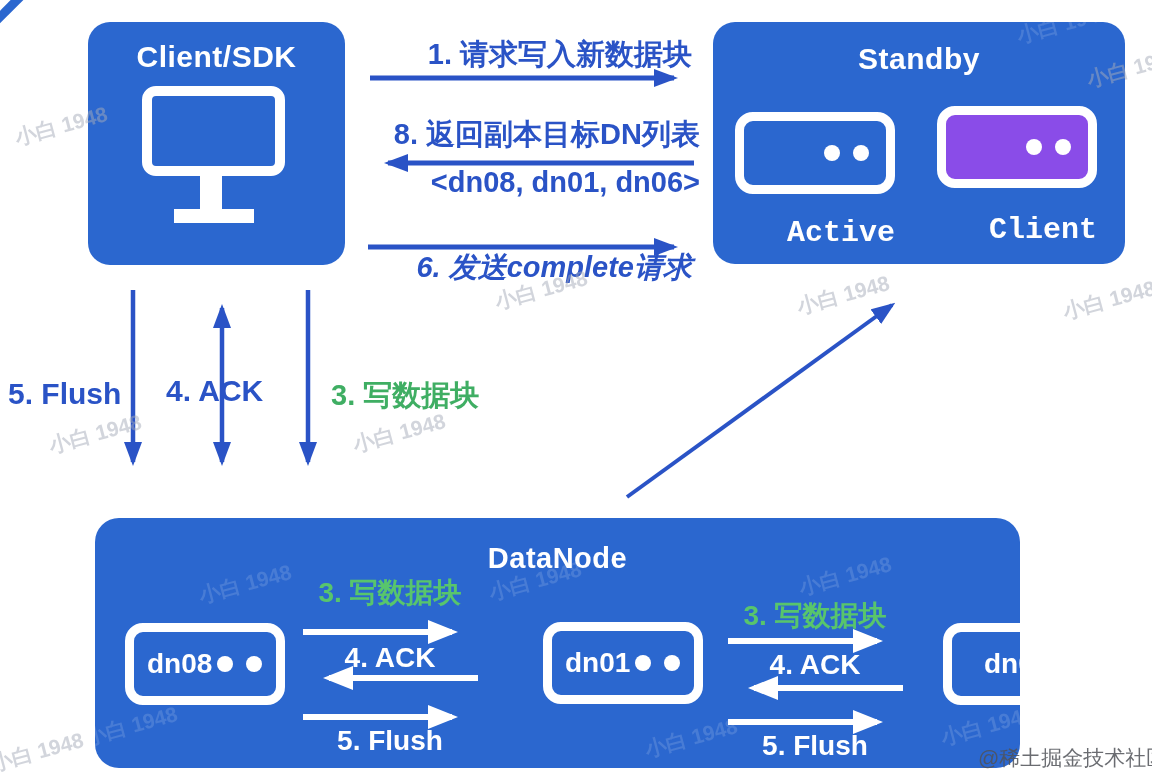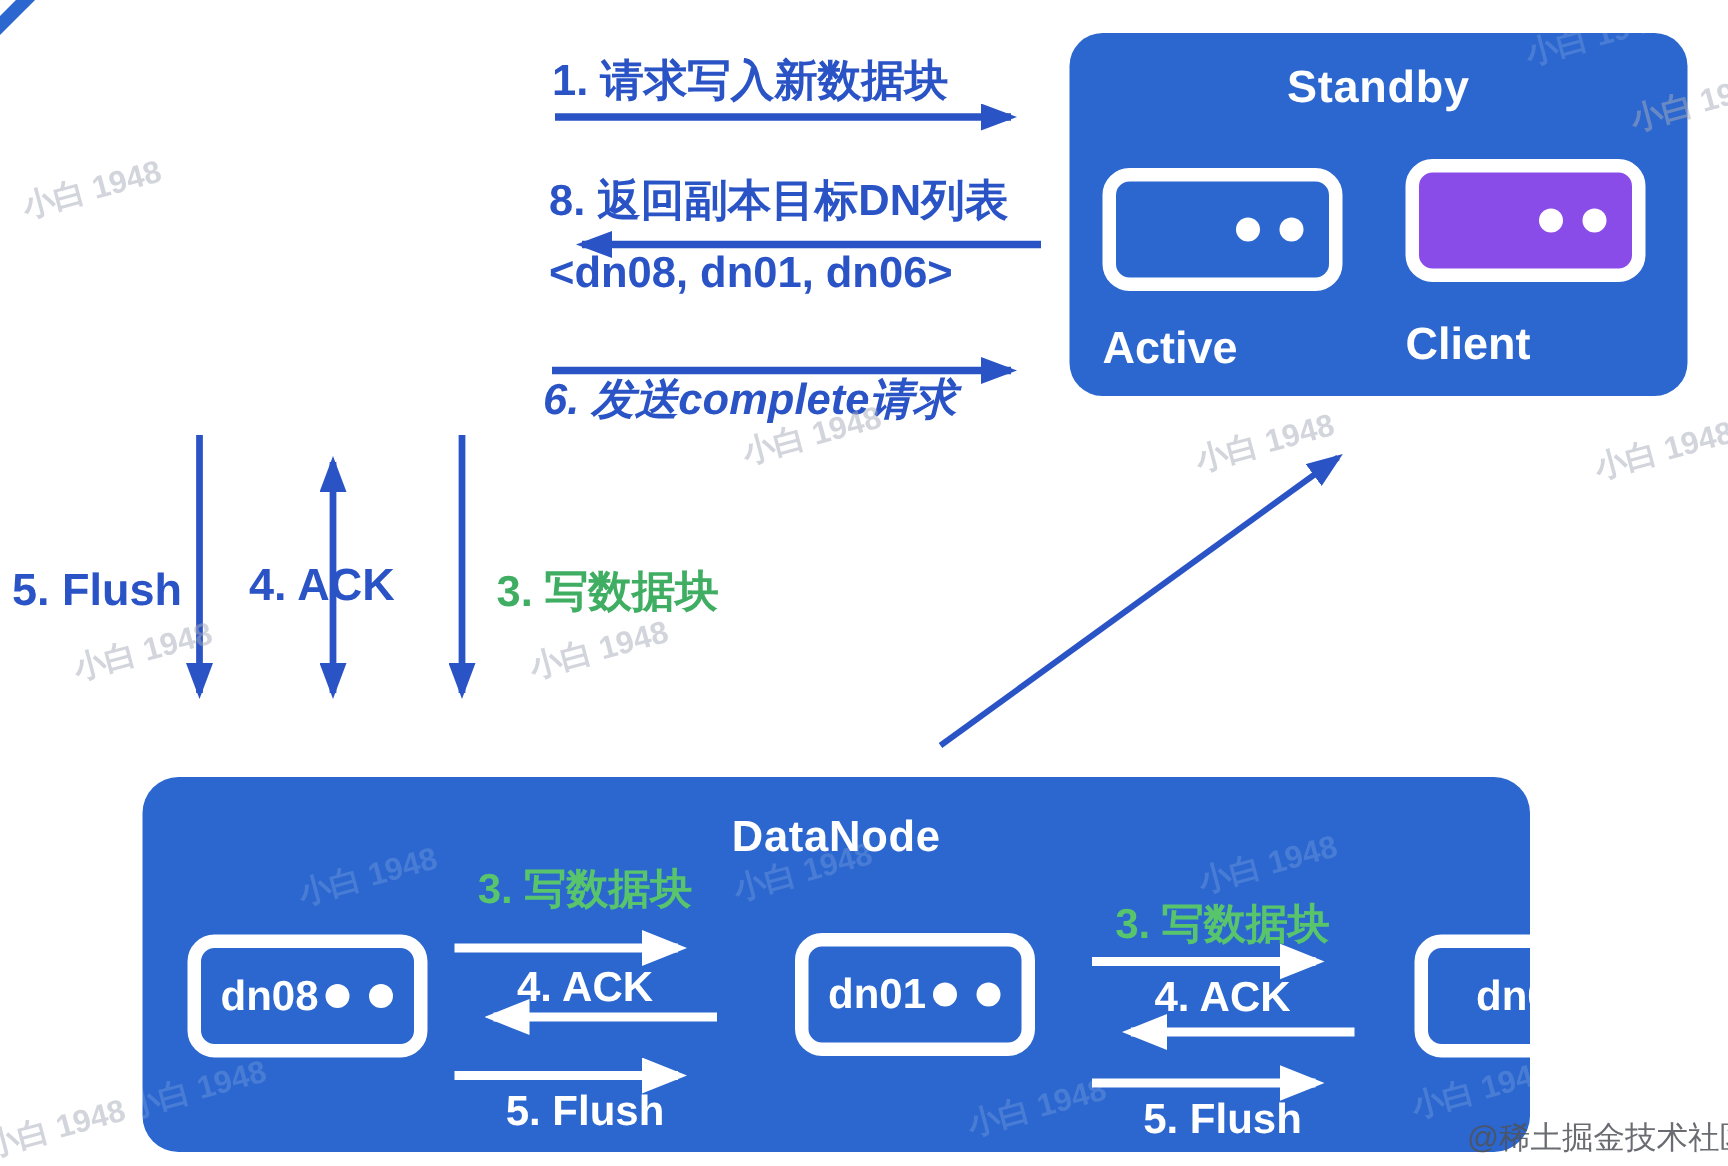"Client/SDK" div.node { html: none -> <div> <div>Client/SDK</div> <div> <div></div> <div></div> <div></div> </div> </div> }
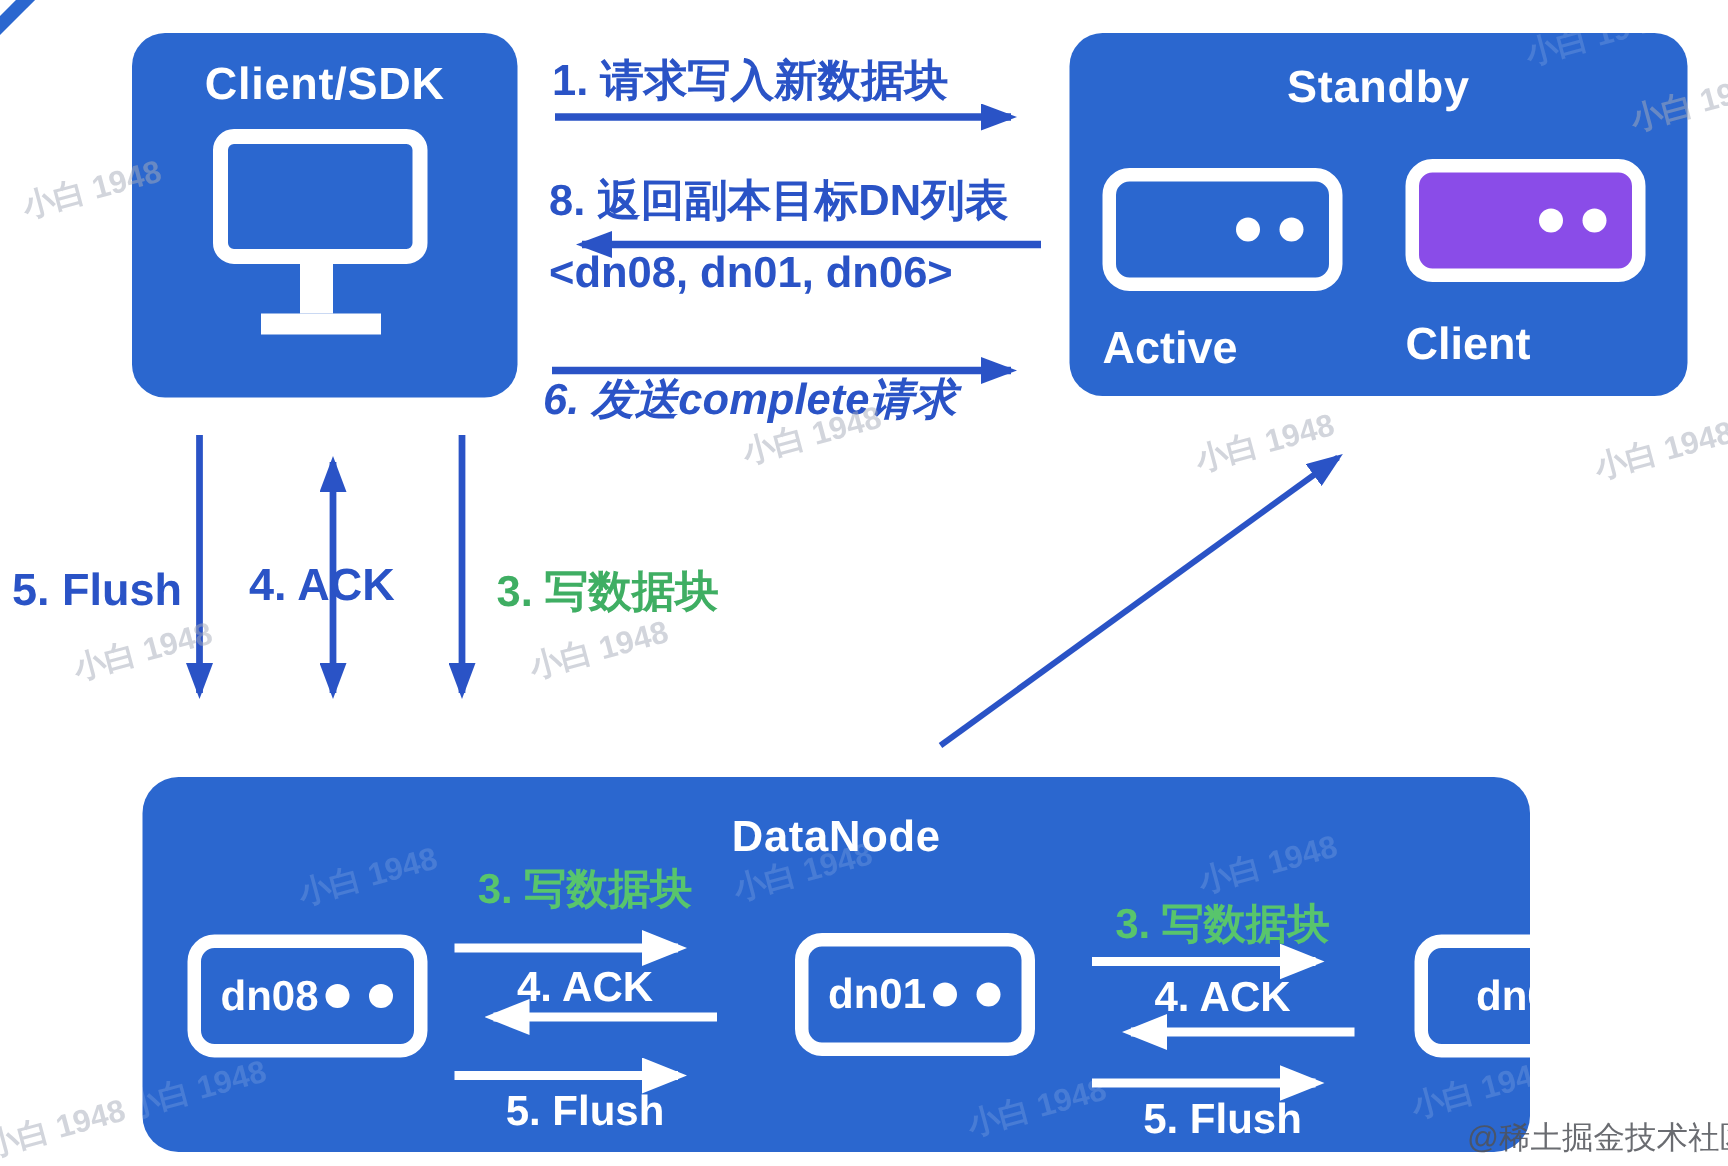"1. 请求写入新数据块" .flow-label { text-align: left -> right }
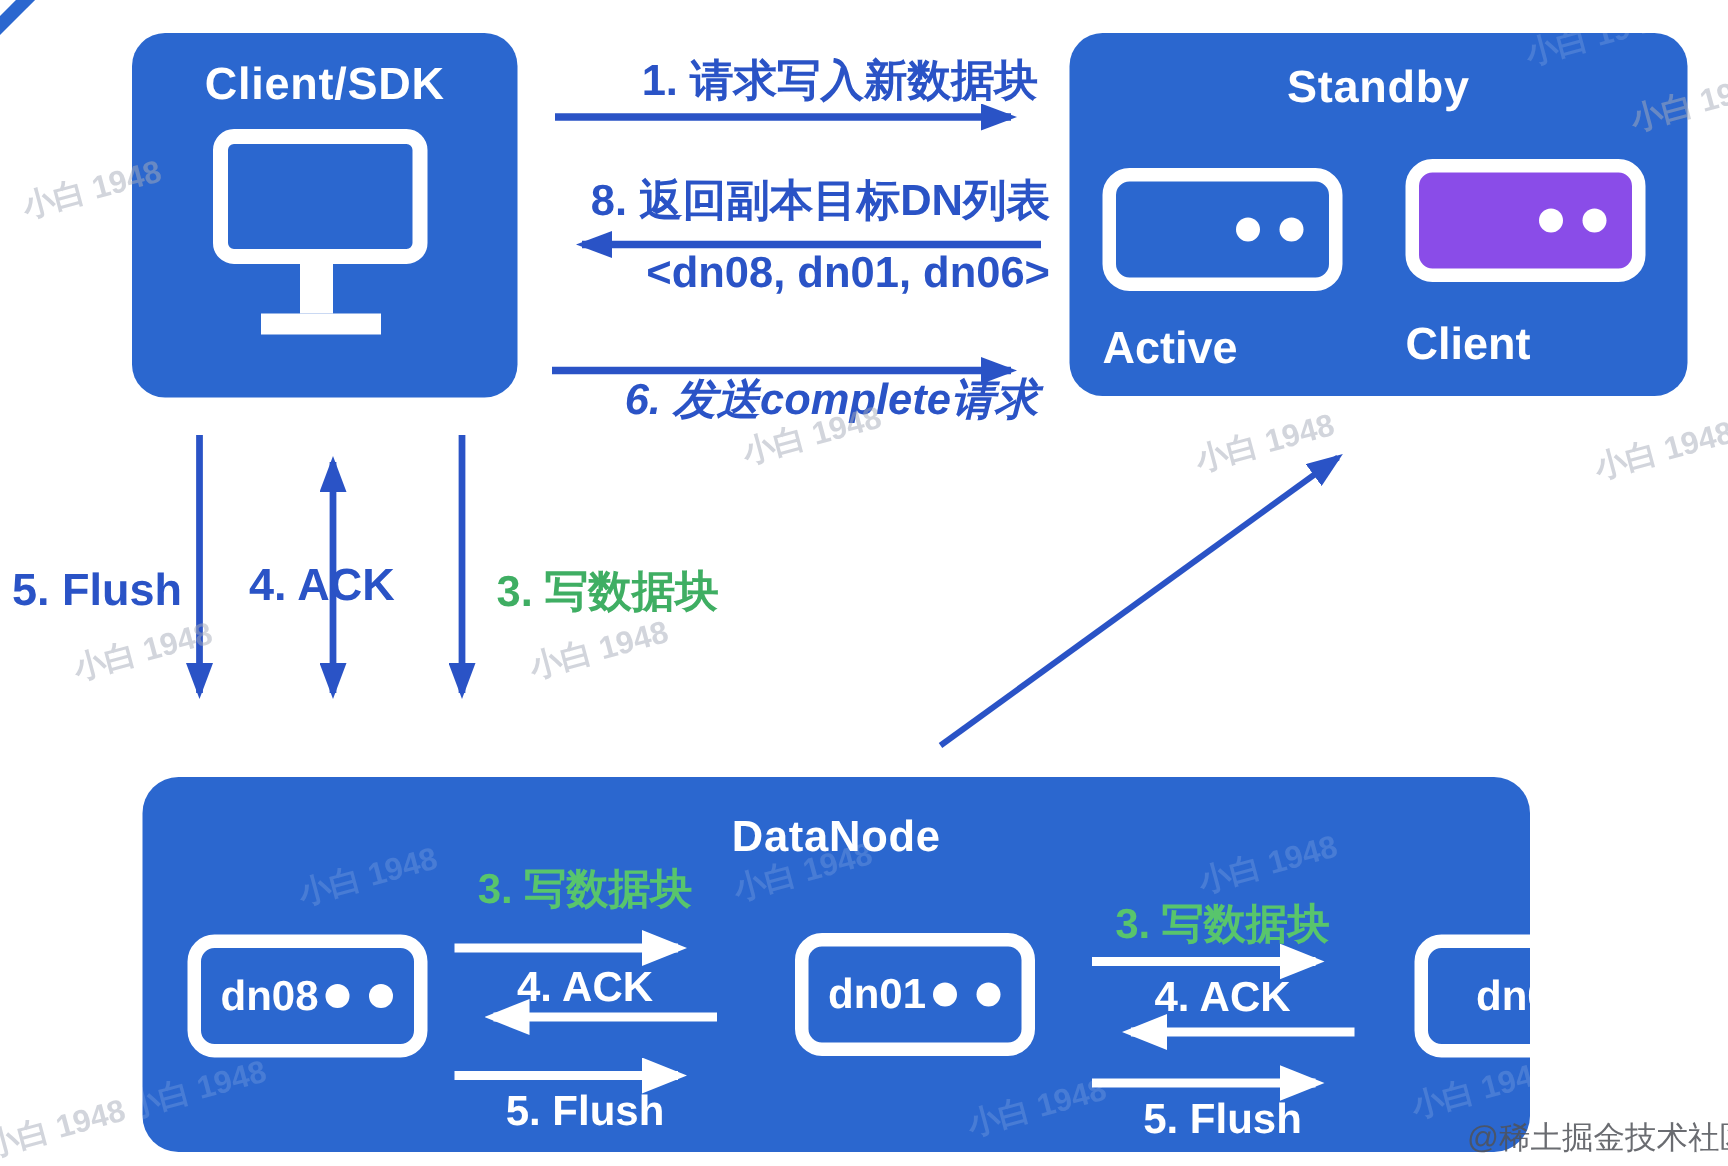"Active" .sub-label { font-family: none -> Liberation Mono, monospace; text-align: left -> right }
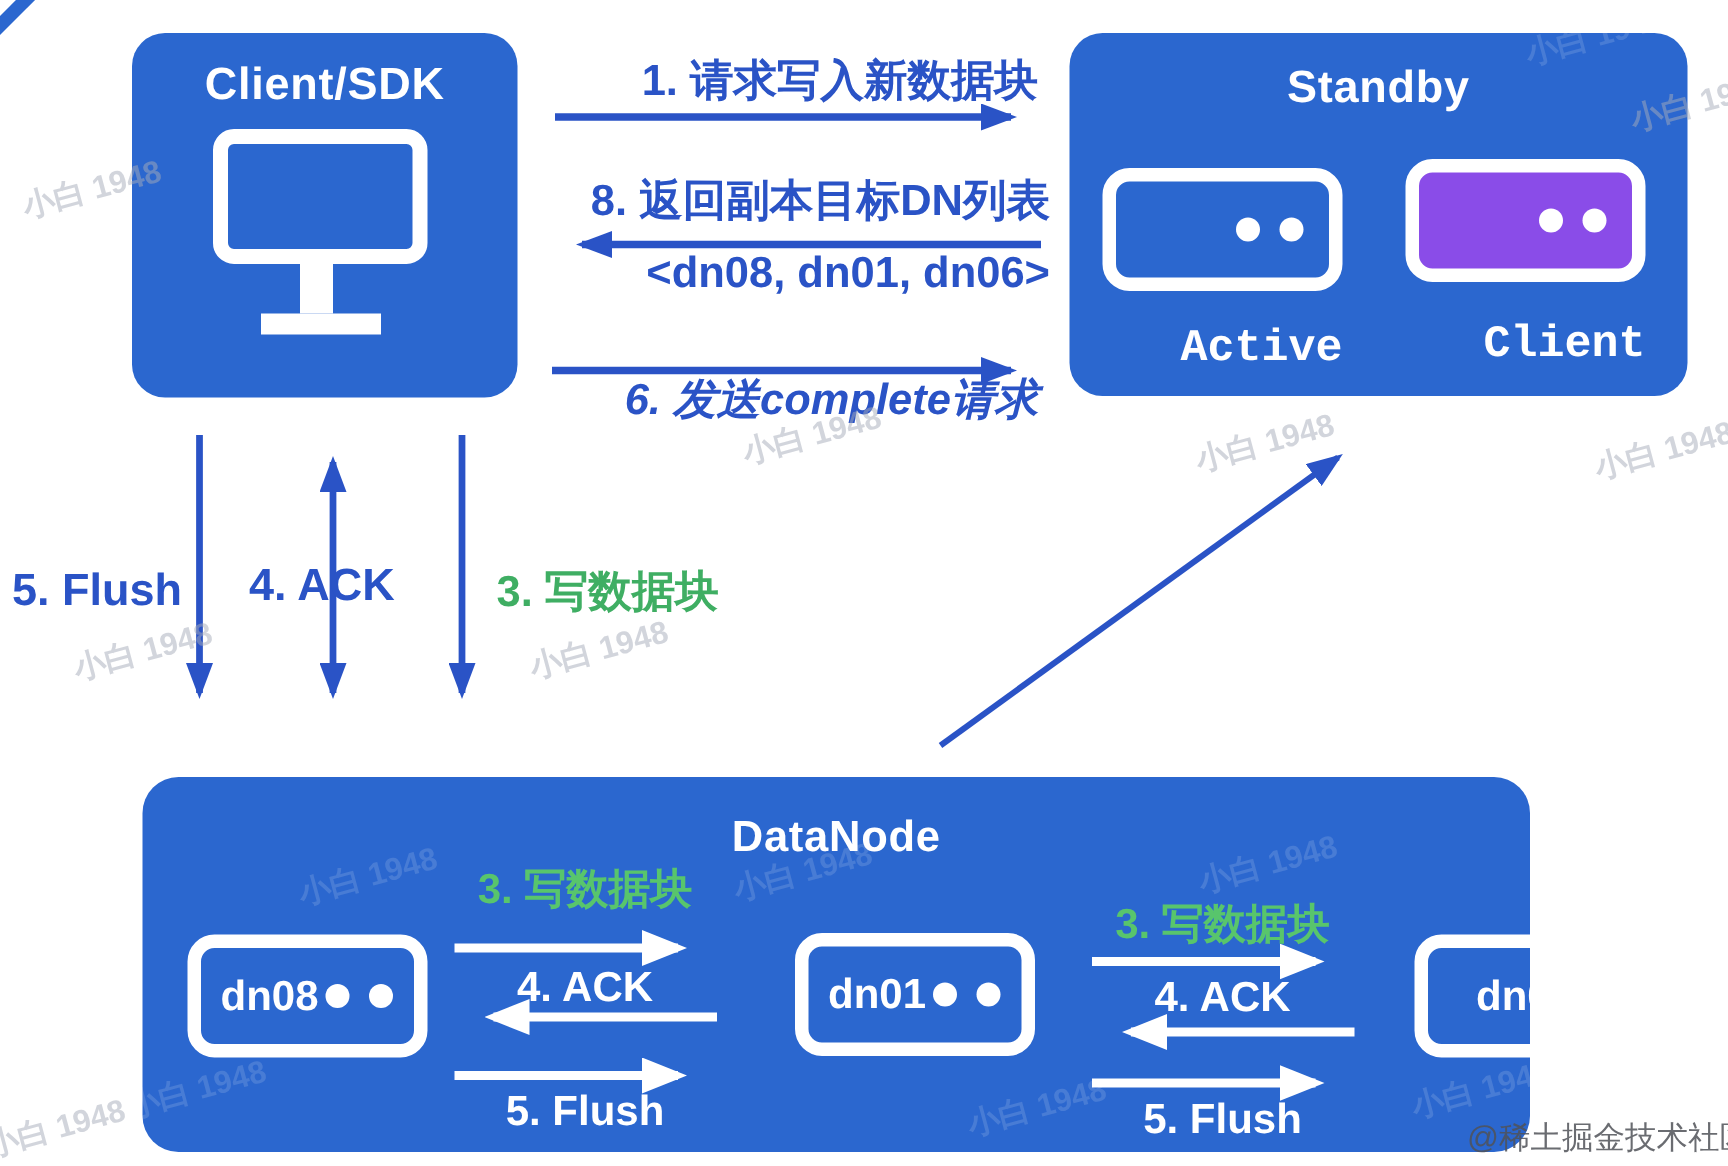"dn01" div.server { left: 435px -> 448px }
